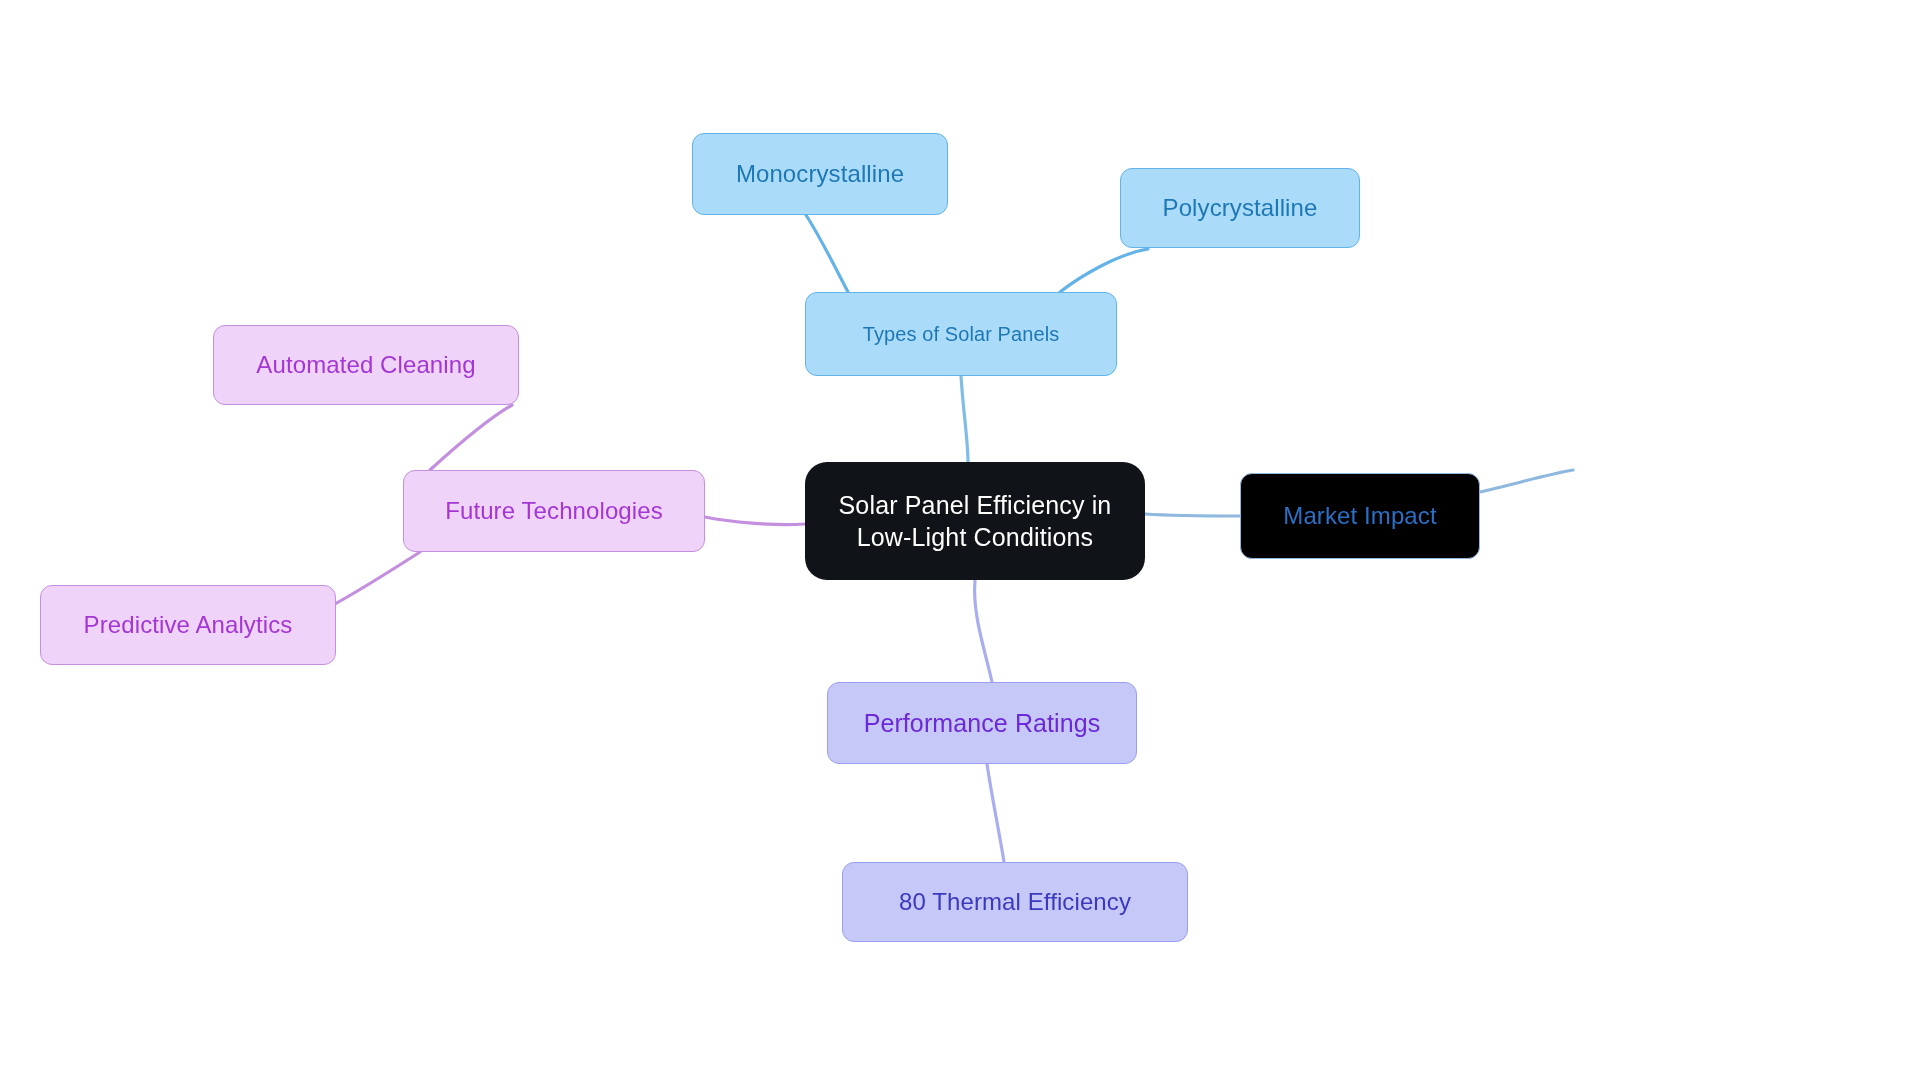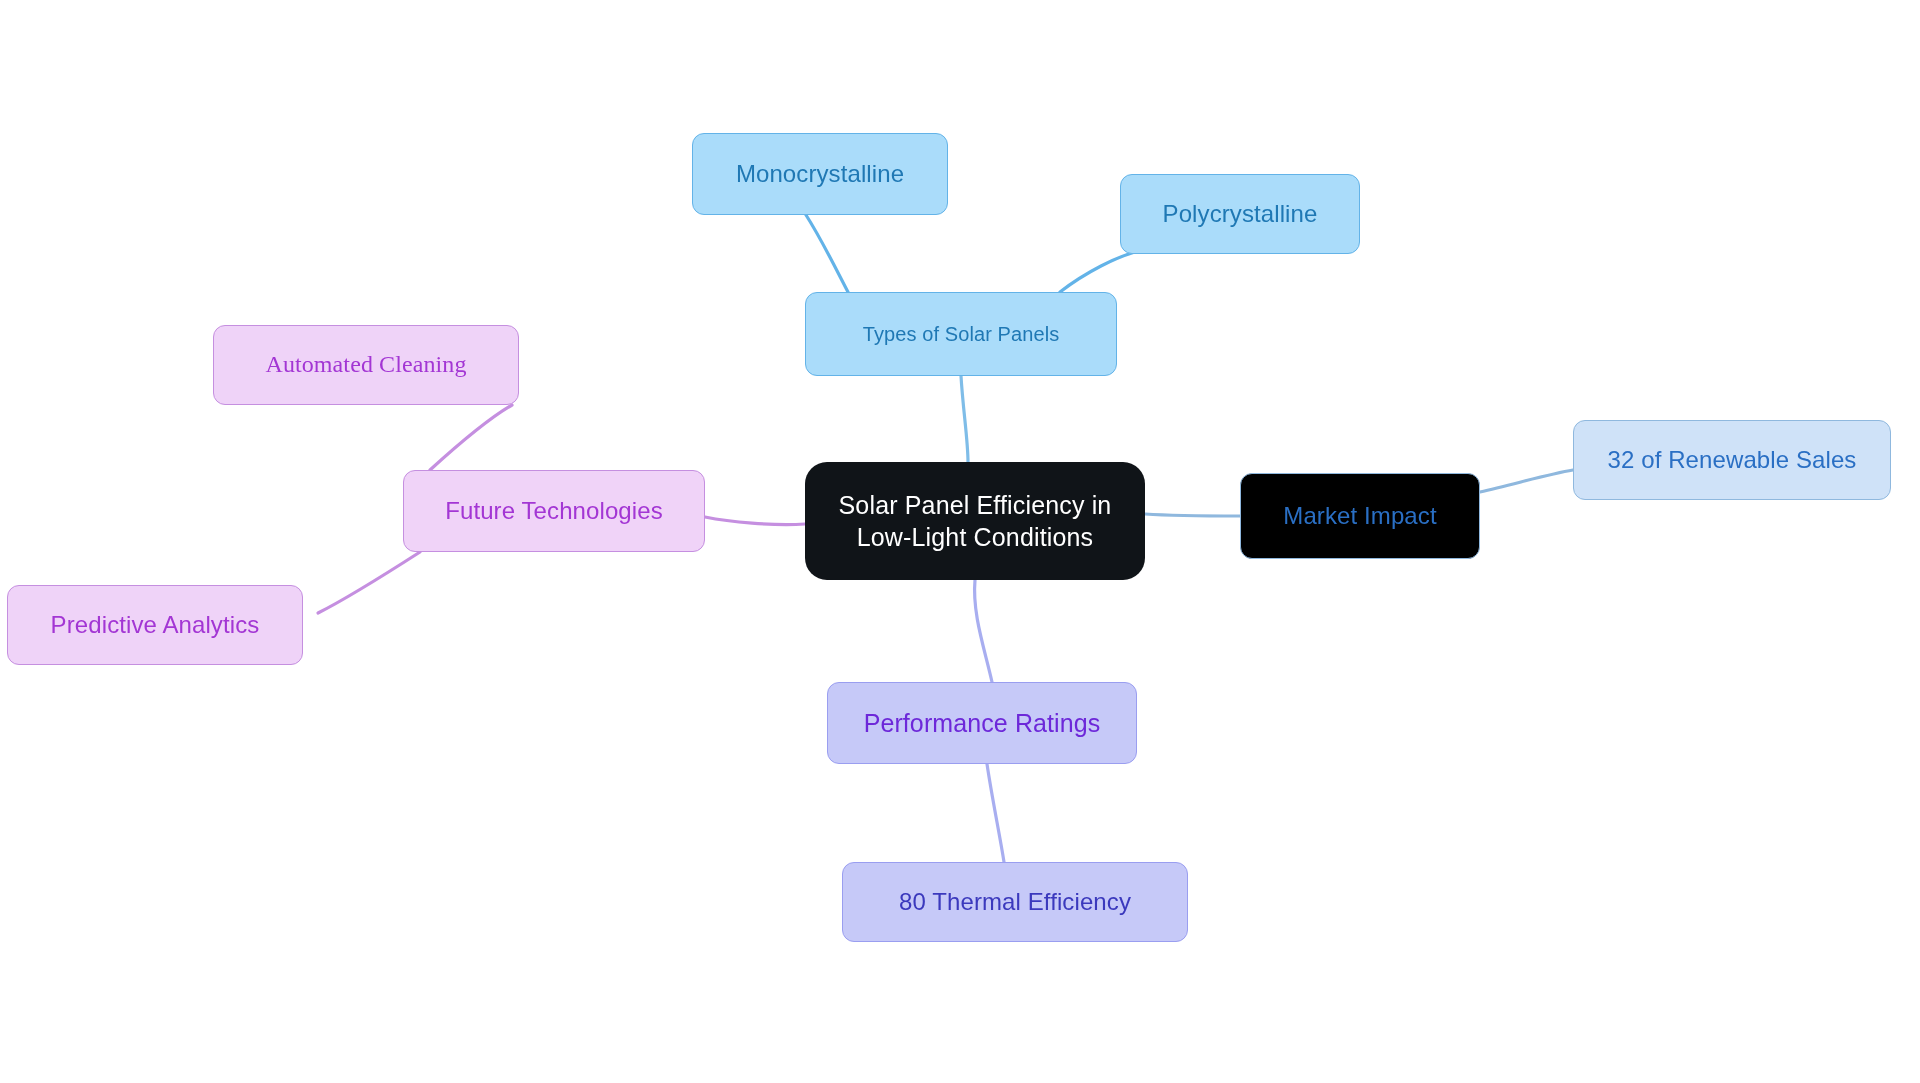"Polycrystalline" div.node { top: 174px -> 168px }
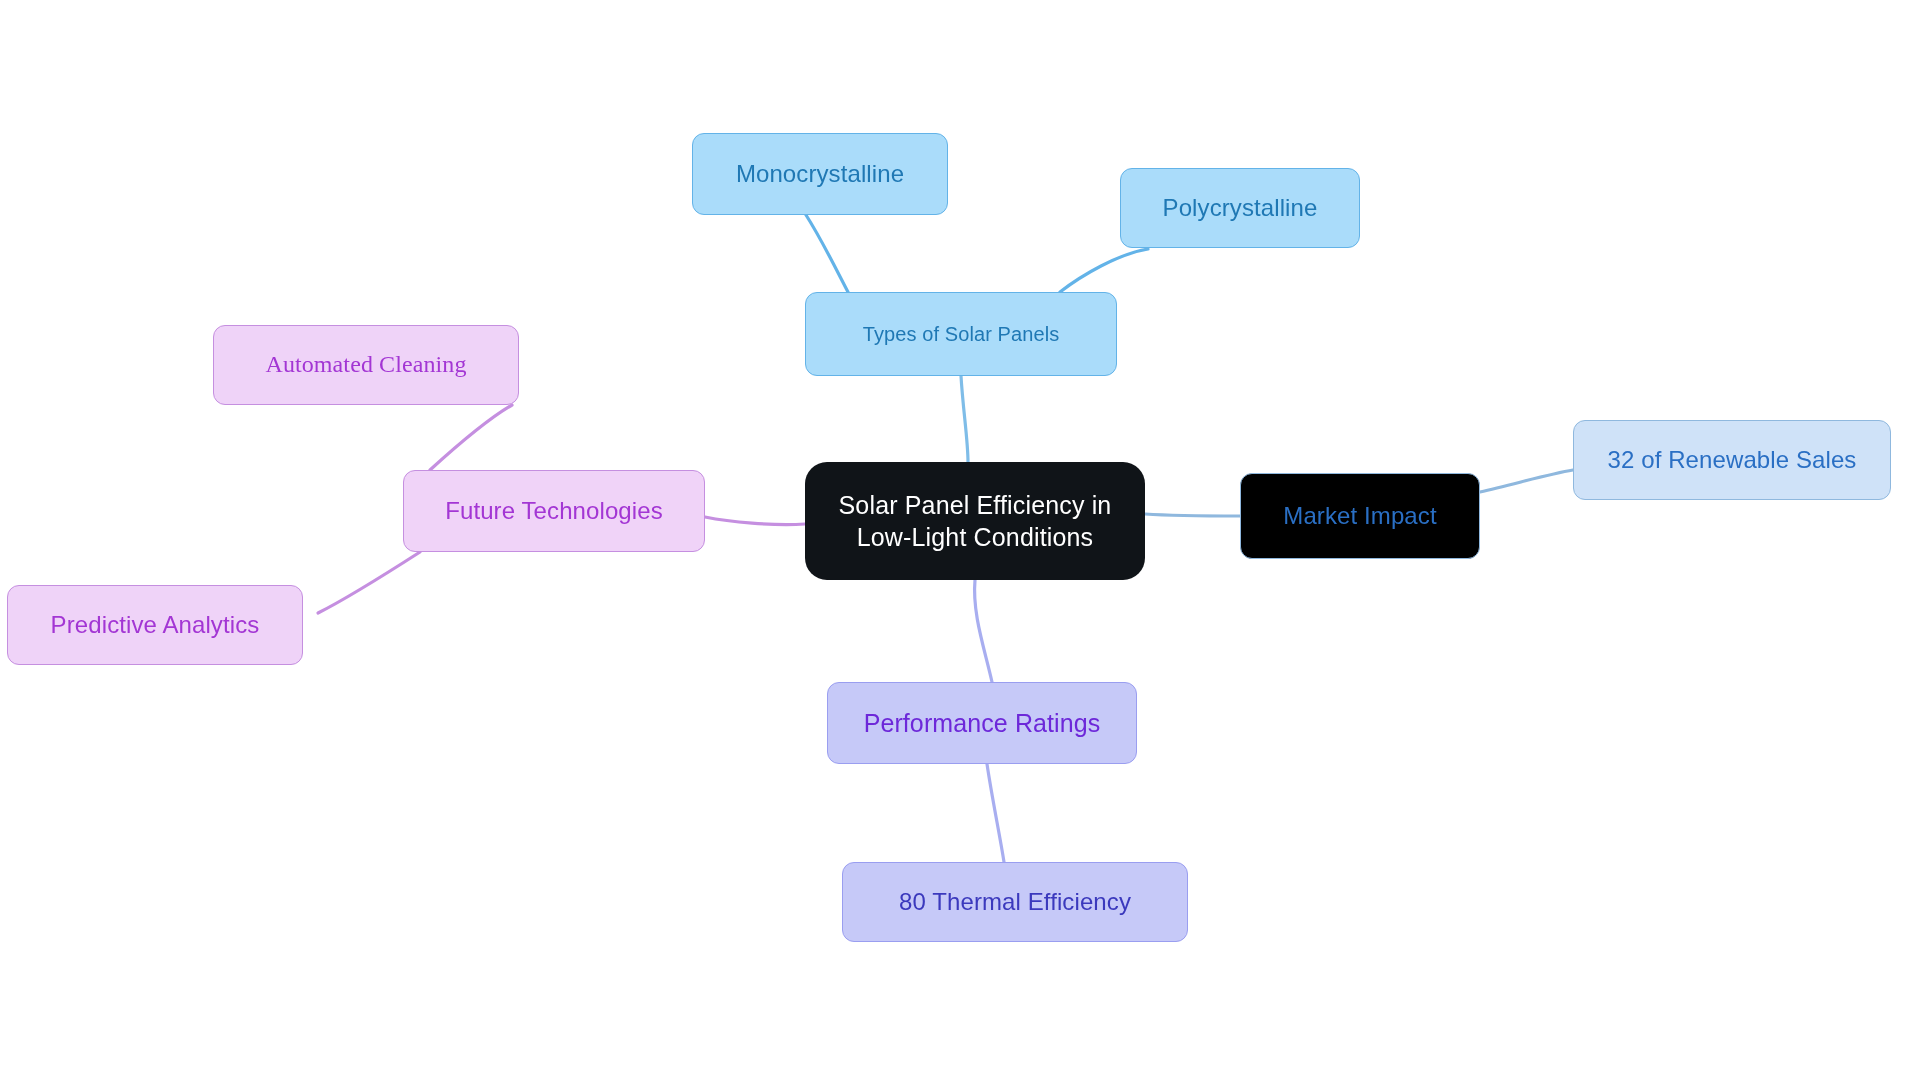"Automated Cleaning" div.node { font-family: Liberation Serif, serif -> none }
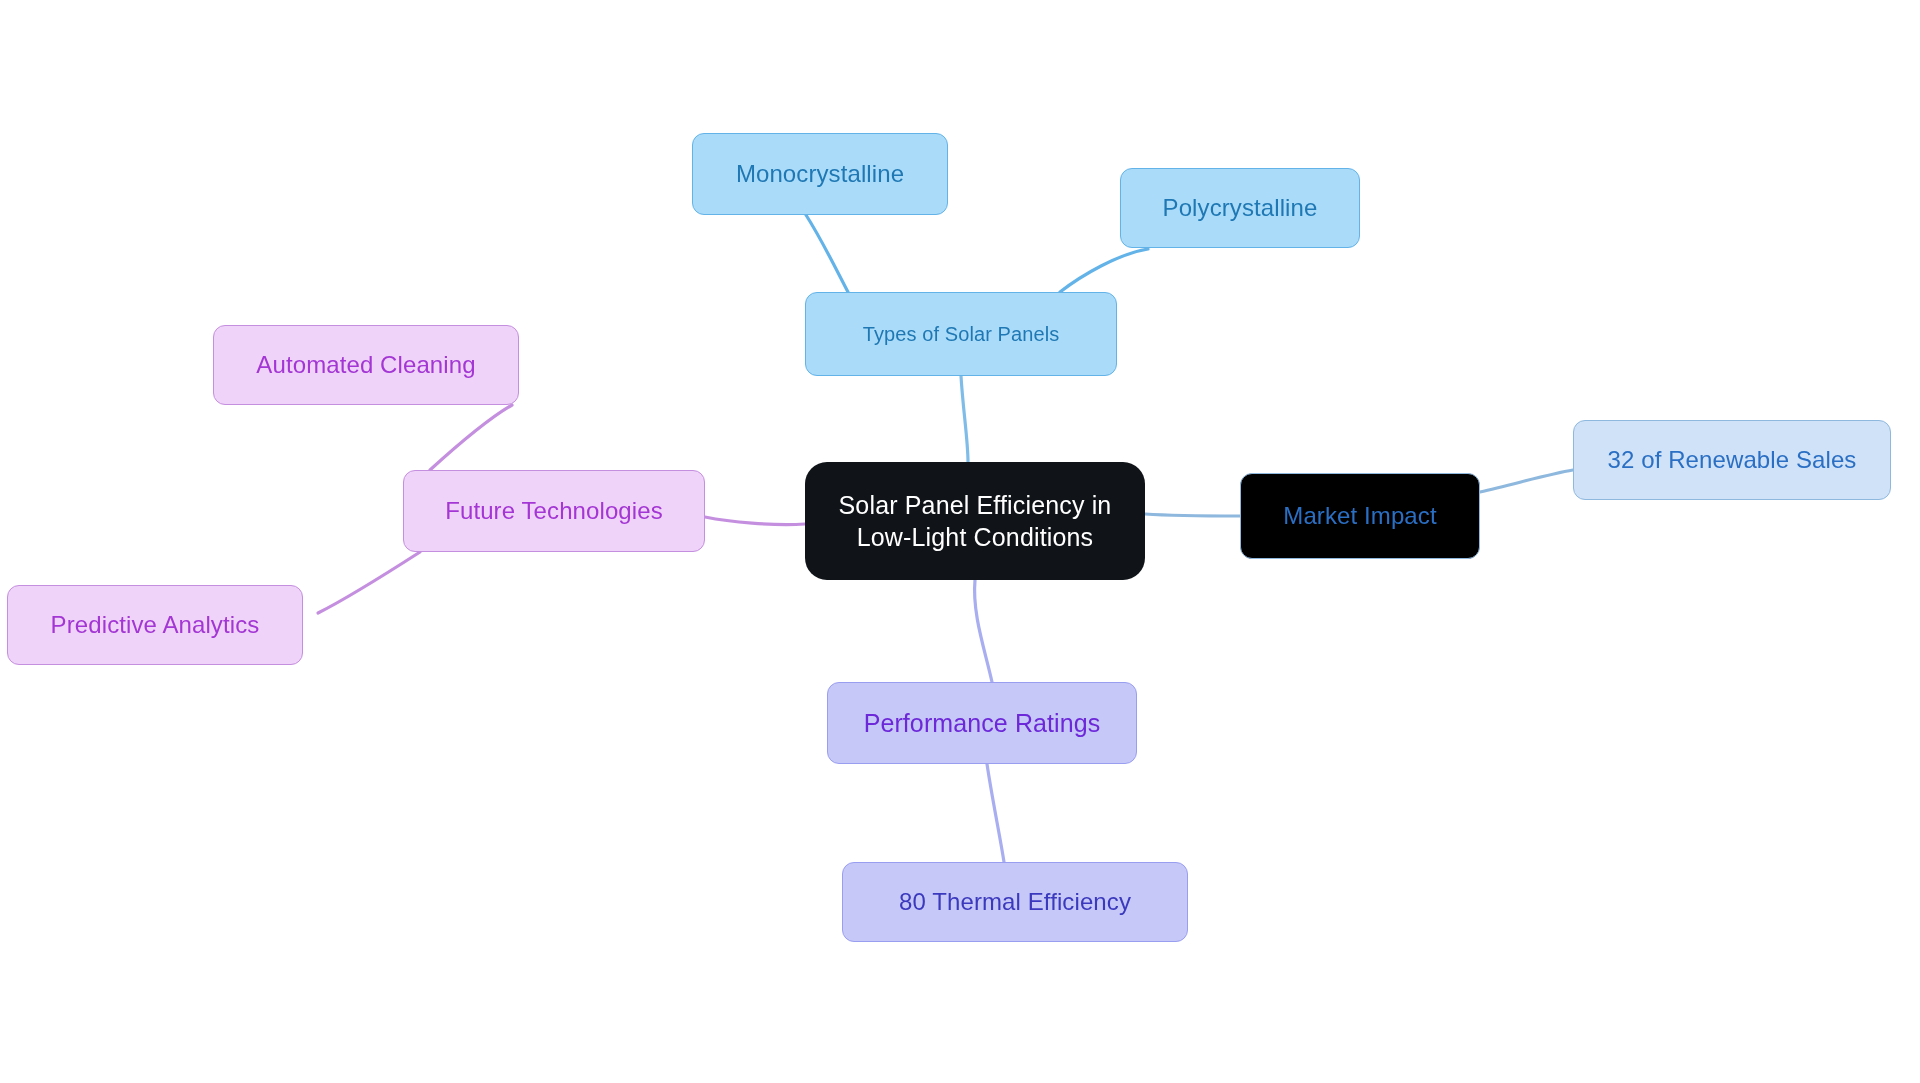"32 of Renewable Sales" div.node { html: <div>32 of Renewable Sales</div> -> none }
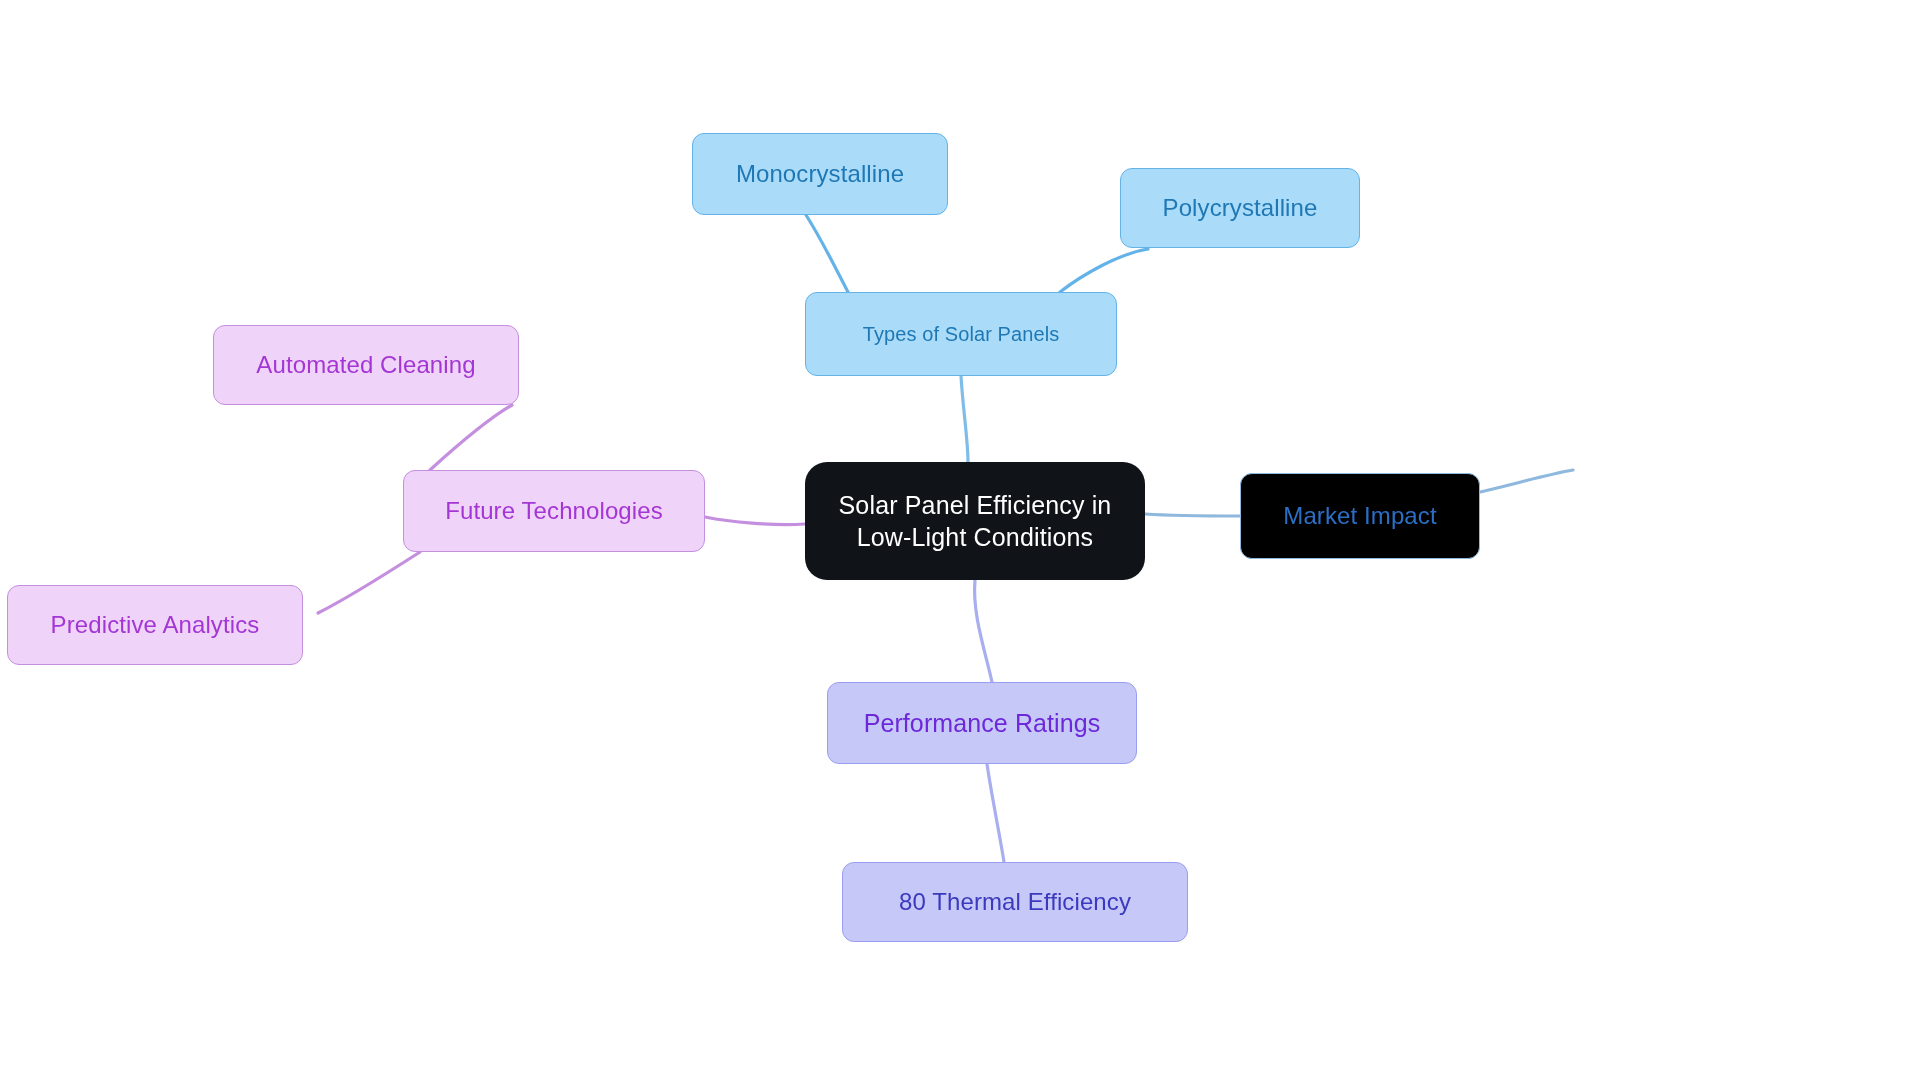"Predictive Analytics" div.node { left: 7px -> 40px }
